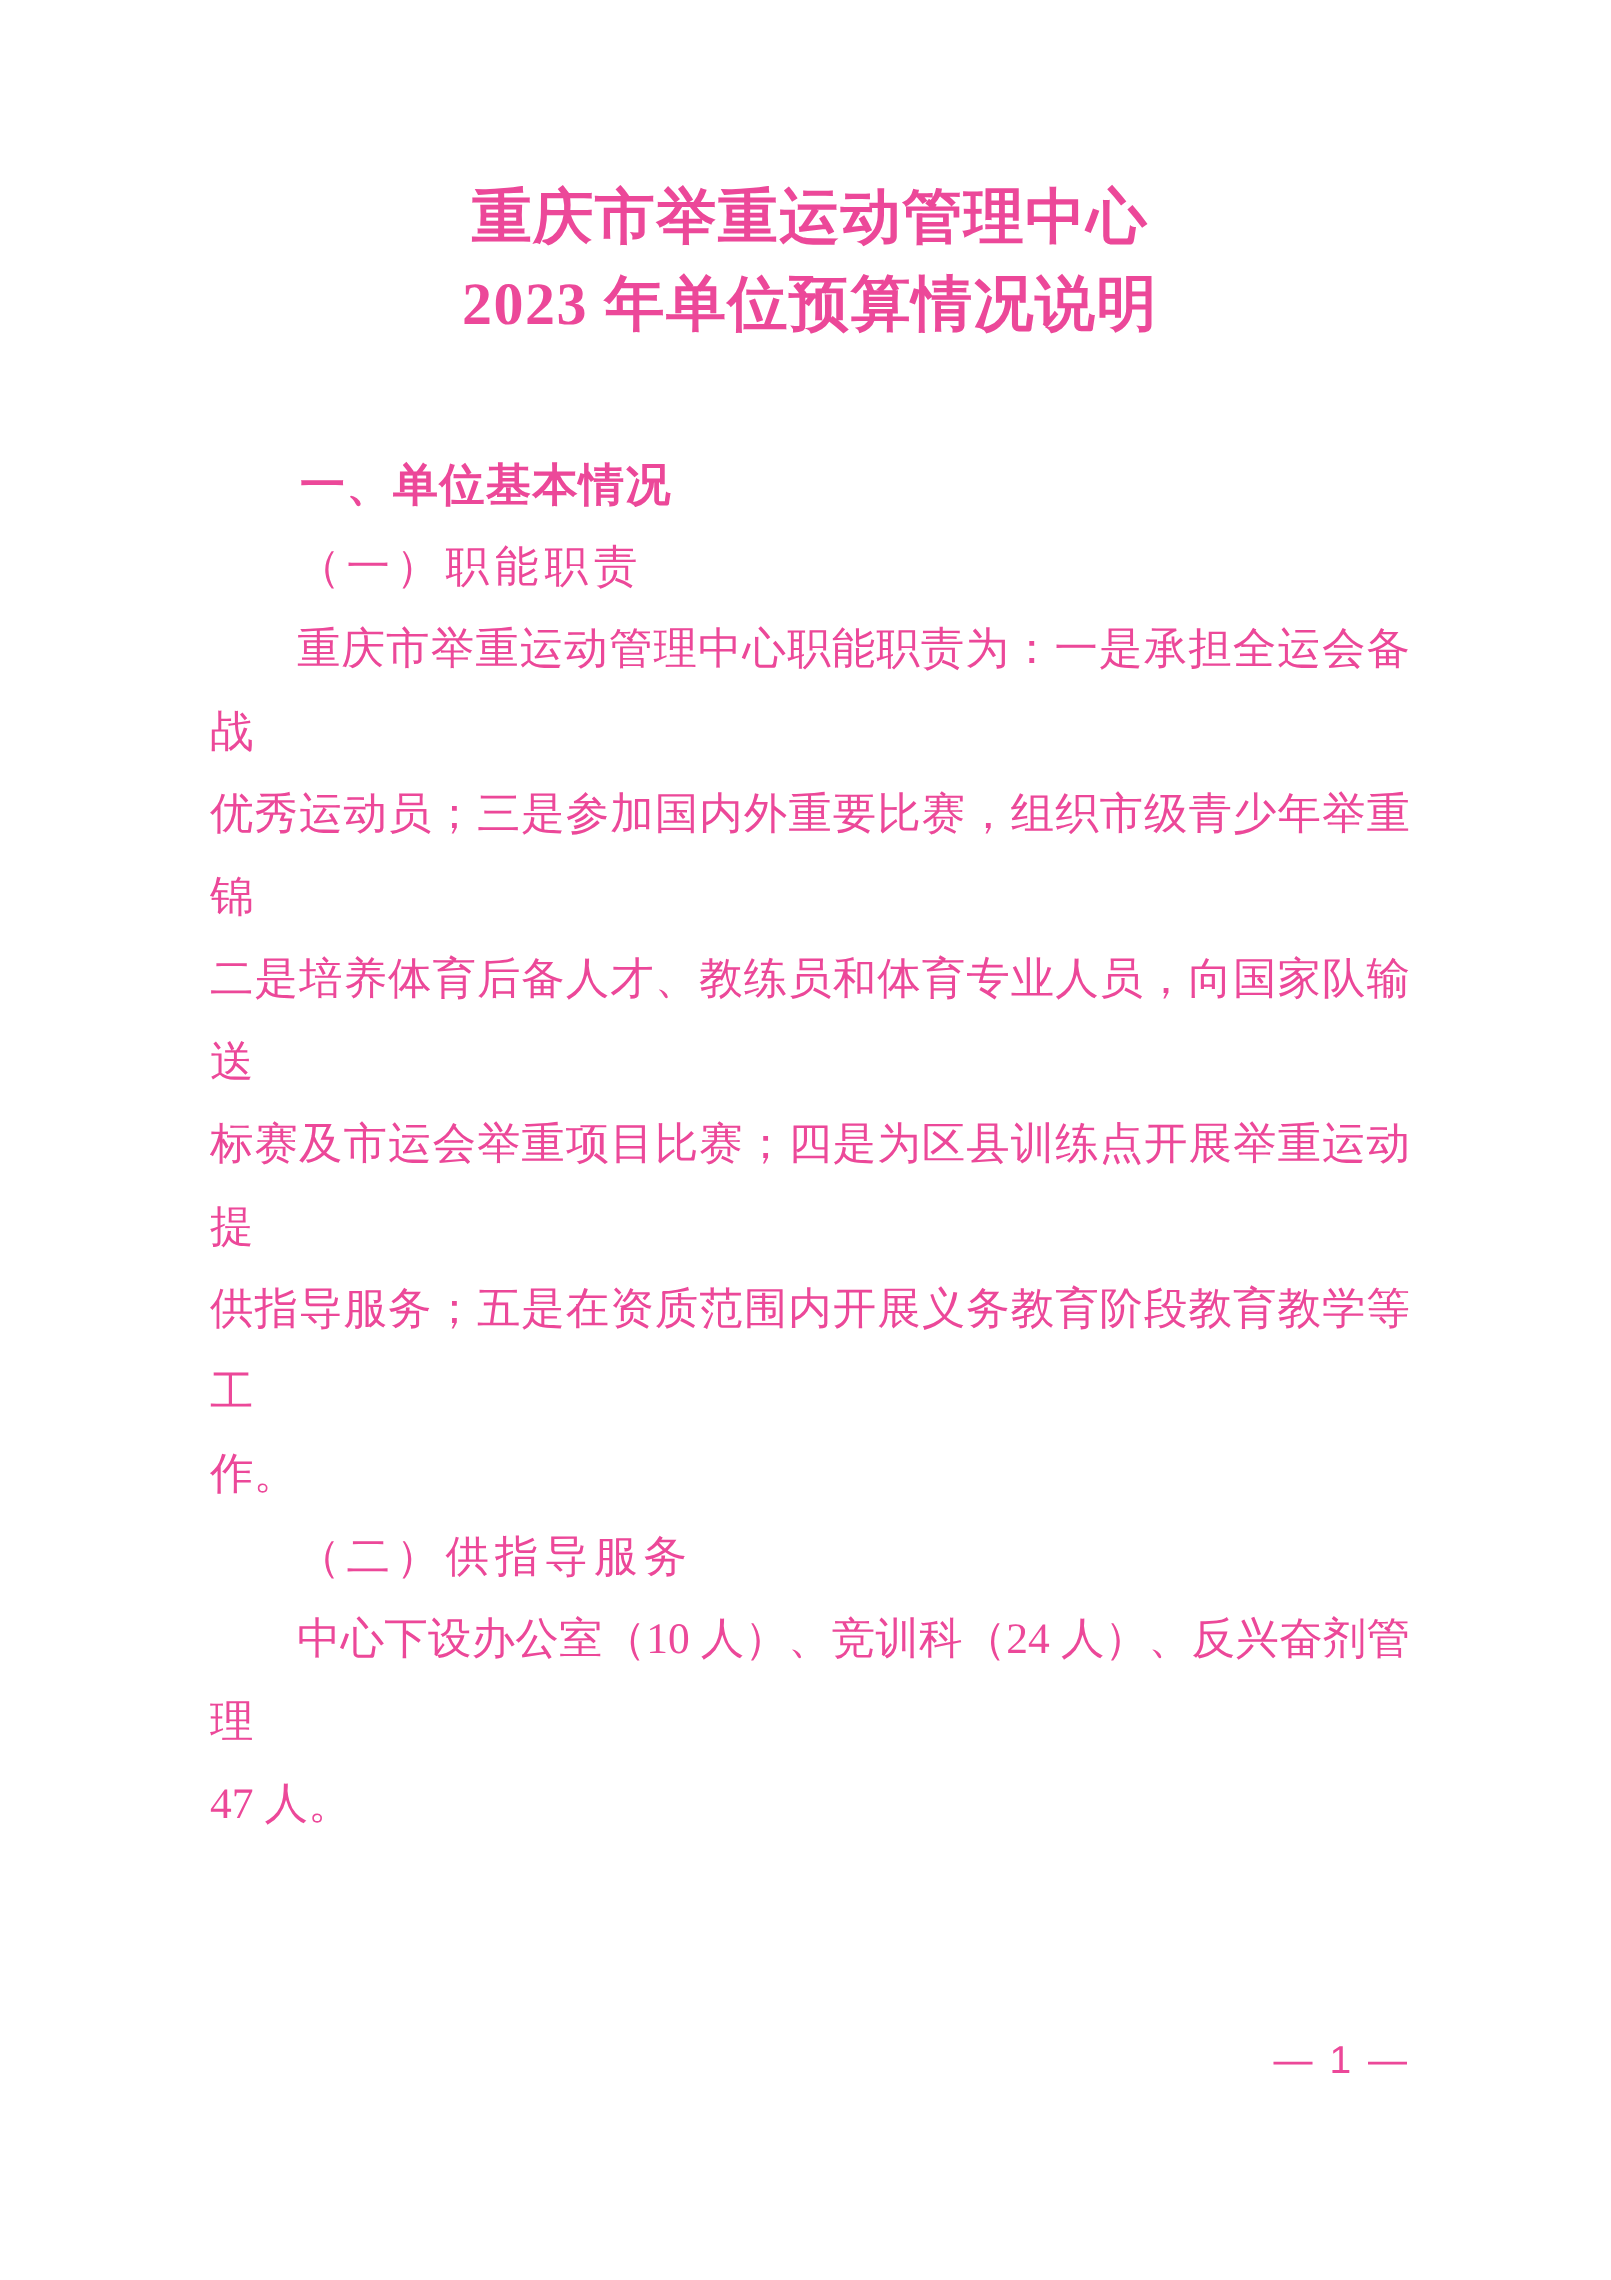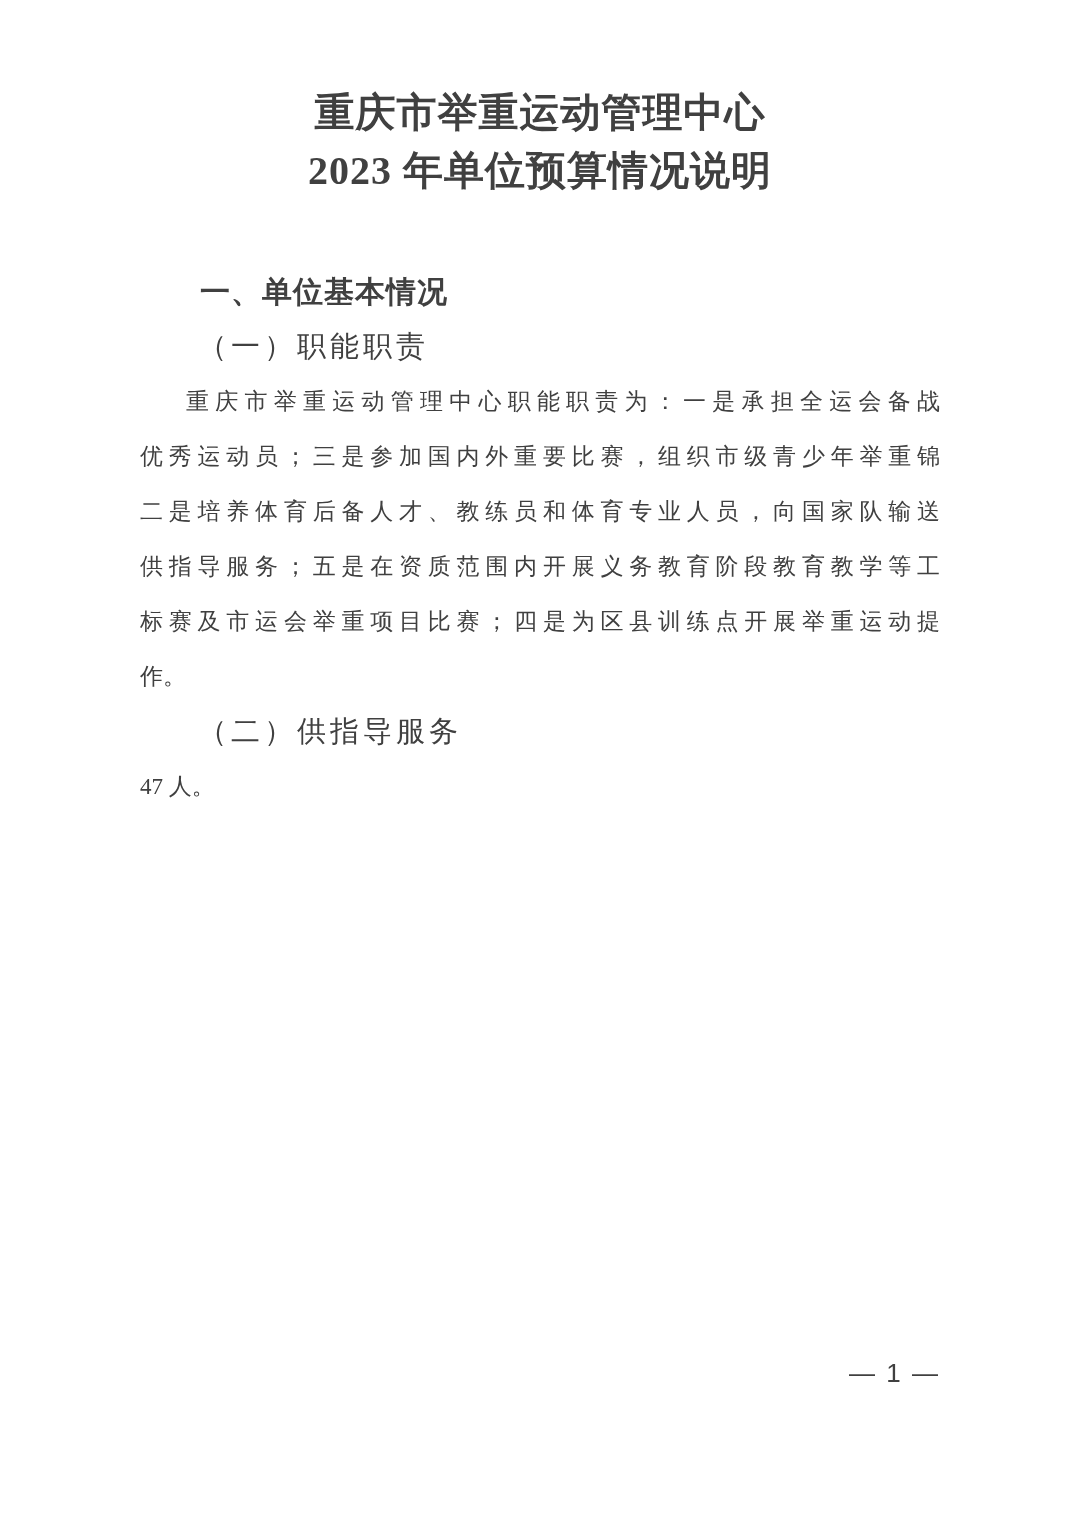"重庆市举重运动管理中心" .page { color: #404040 -> #ec4899; padding: 84px 134px 0 140px -> 116px 134px 0 140px }
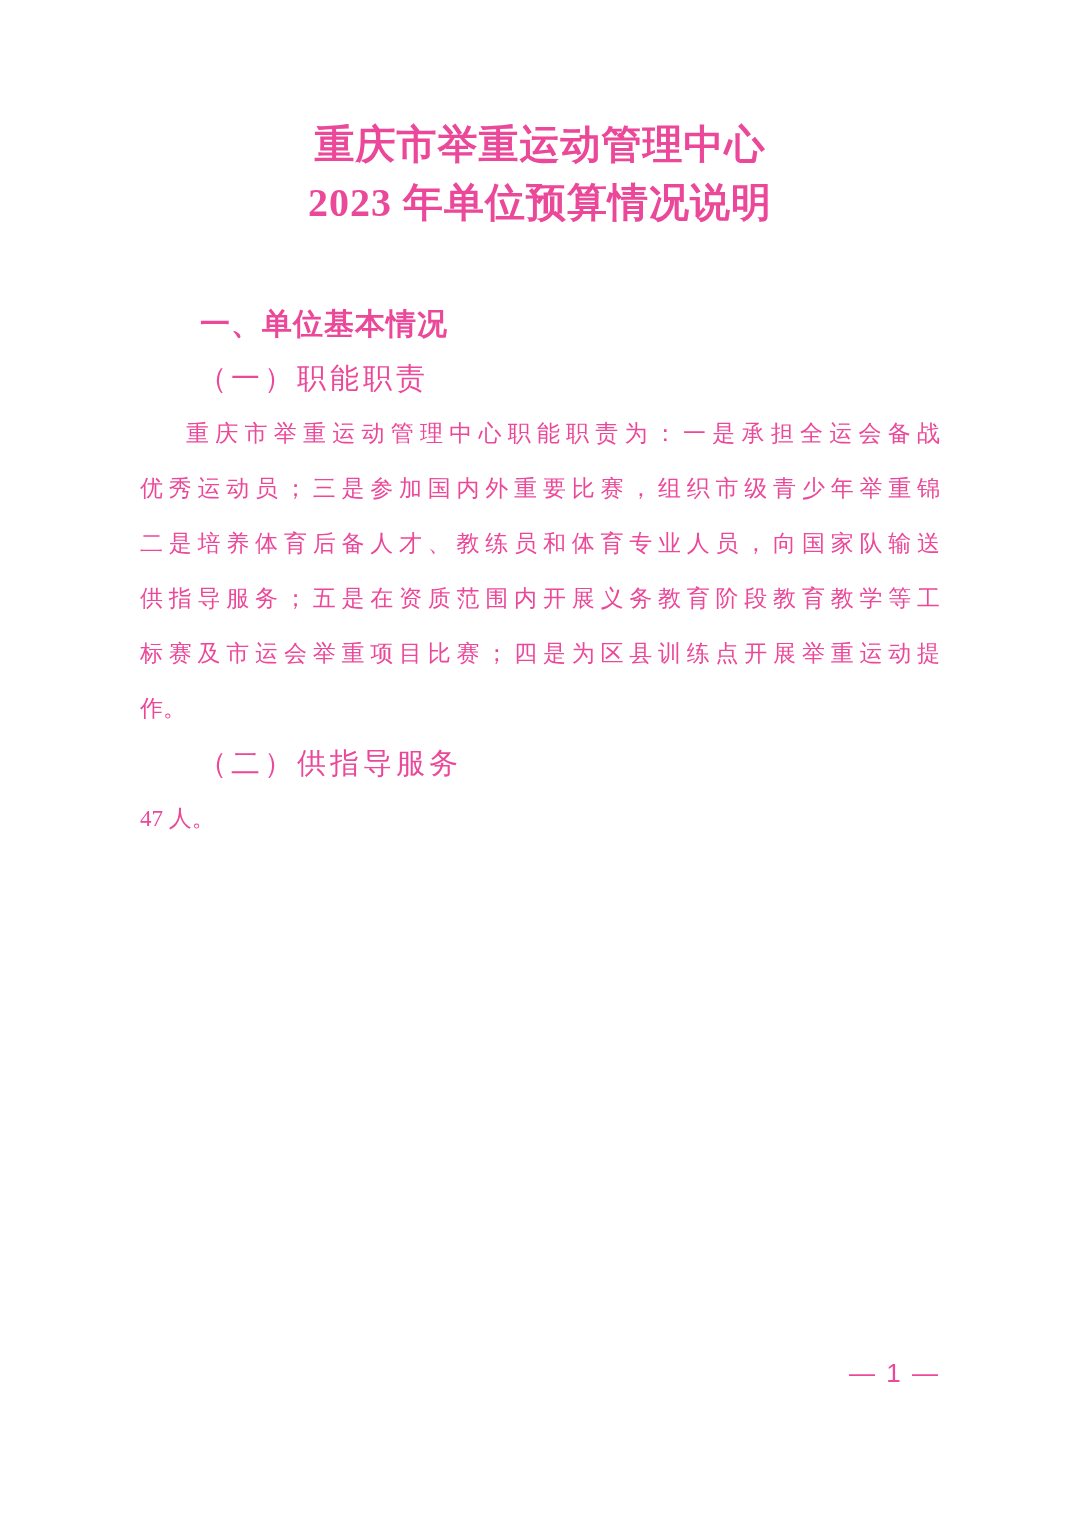"重庆市举重运动管理中心职能职责为：一是承担全运会备战" .line { font-size: 23px -> 29px }
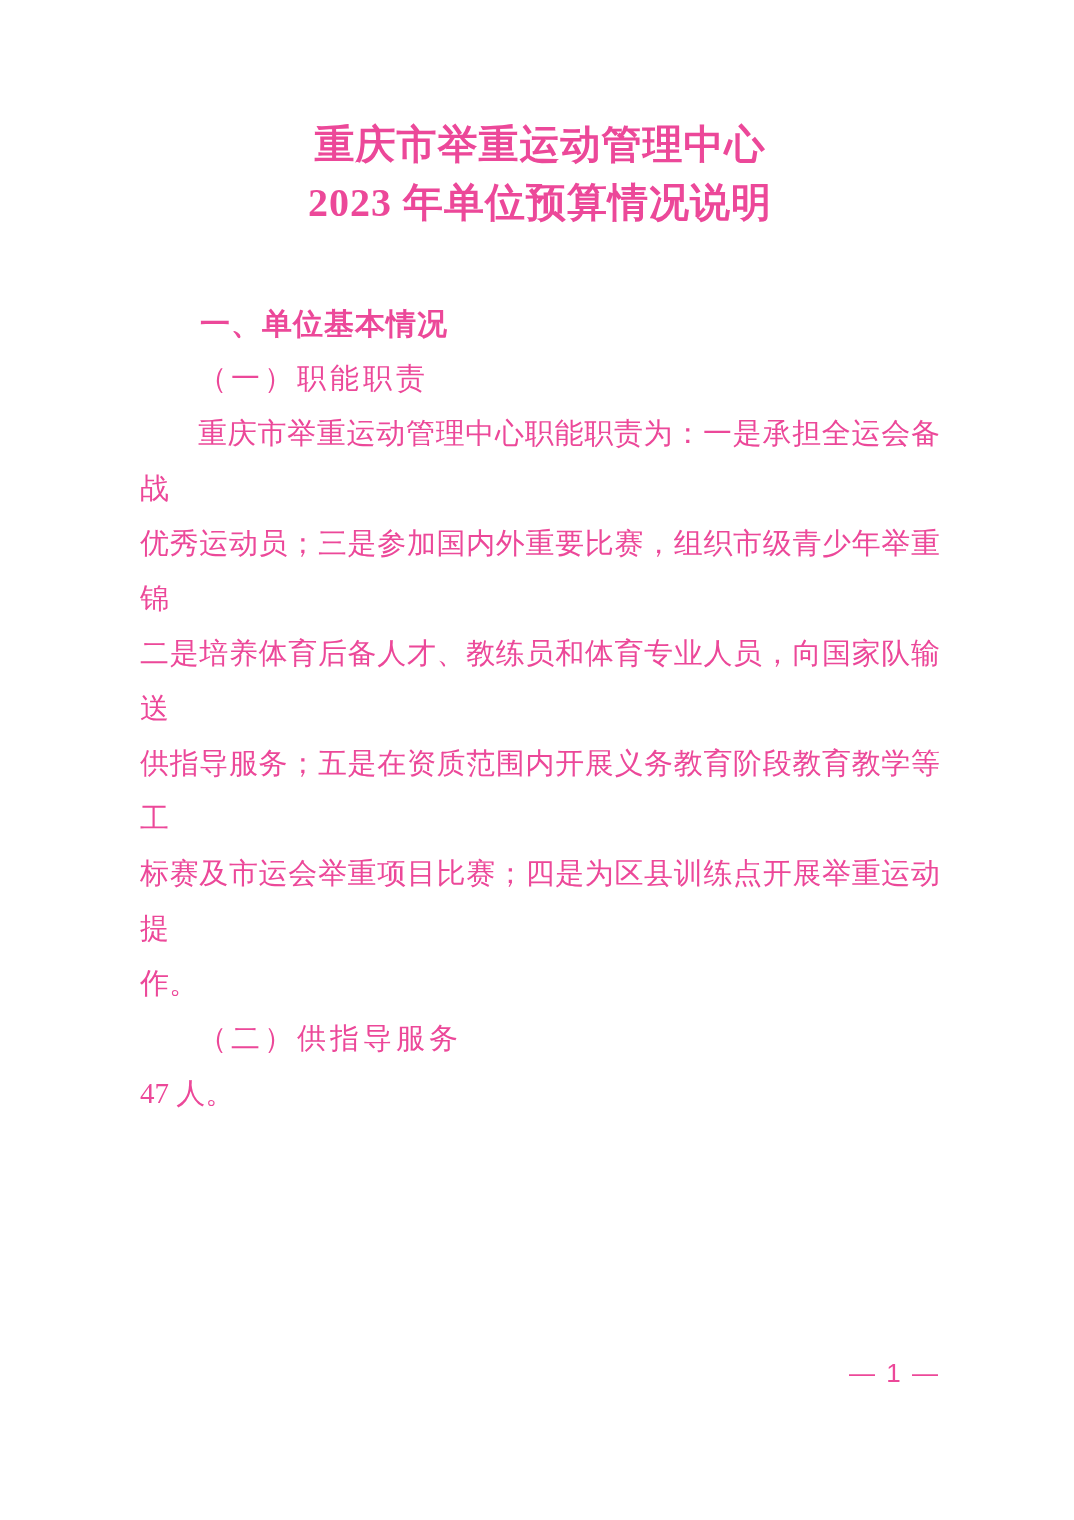"供指导服务；五是在资质范围内开展义务教育阶段教育教学等工" div.line { order: before "标赛及市运会举重项目比赛；四是为区县训练点开展举重运动提" -> after "标赛及市运会举重项目比赛；四是为区县训练点开展举重运动提" }
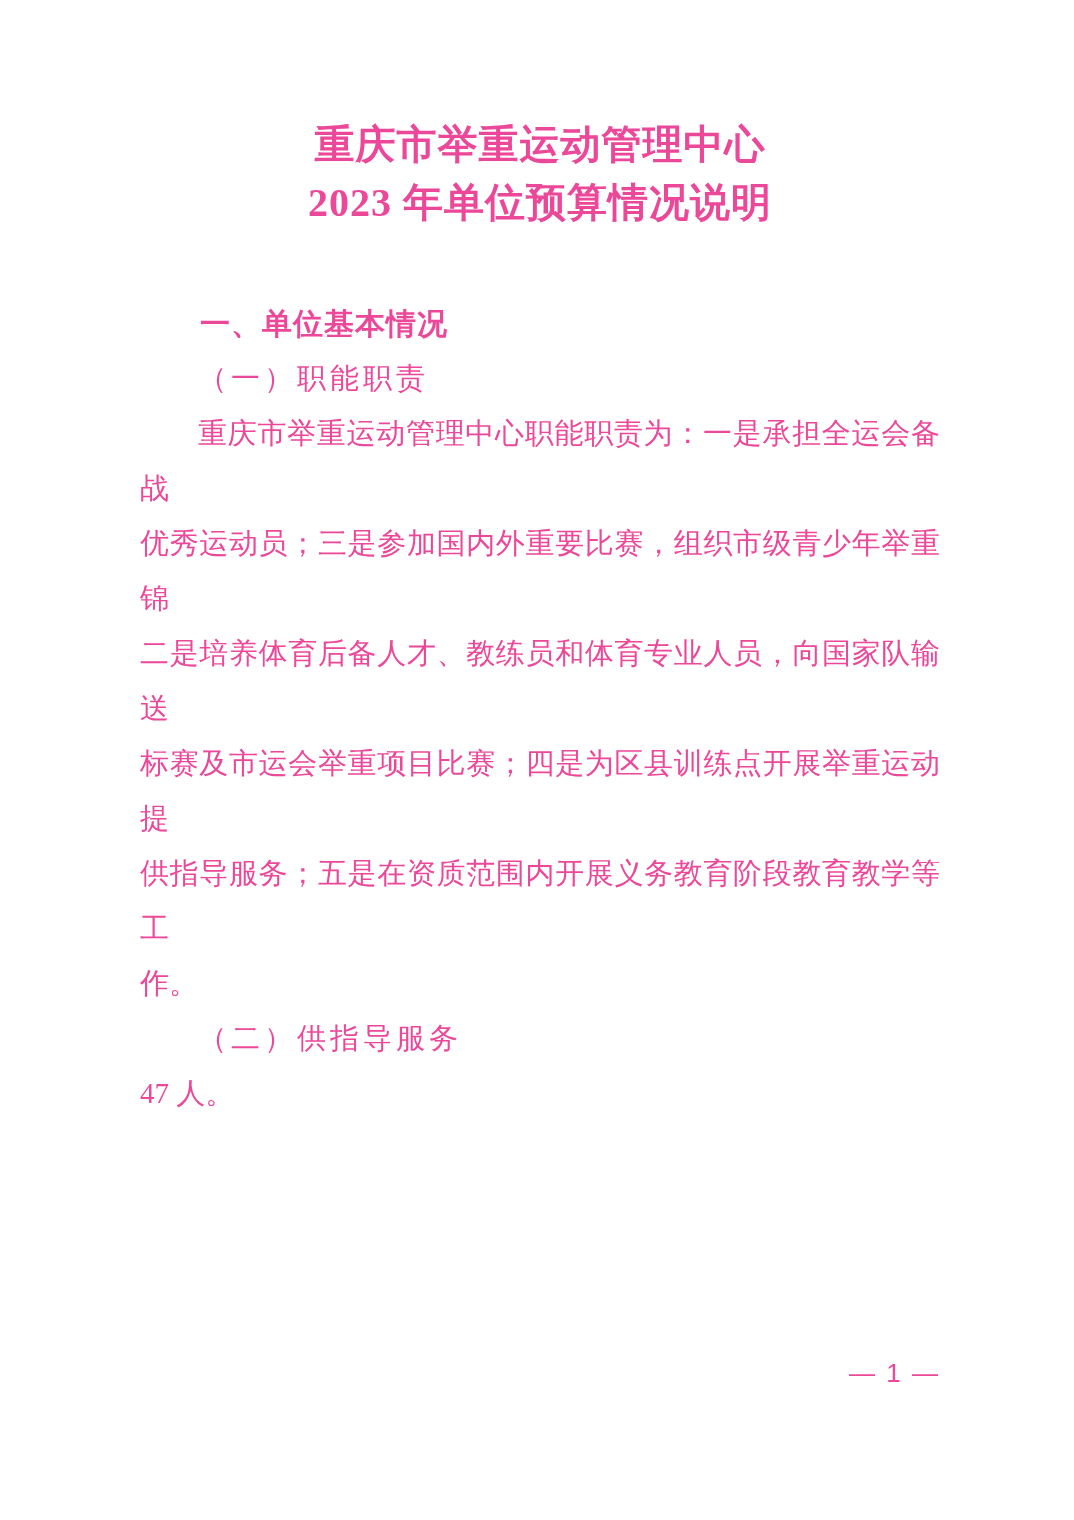"中心下设办公室（10 人）、竞训科（24 人）、反兴奋剂管理" div.line { html: none -> <div>中心下设办公室（10 人）、竞训科（24 人）、反兴奋剂管理</div> }
